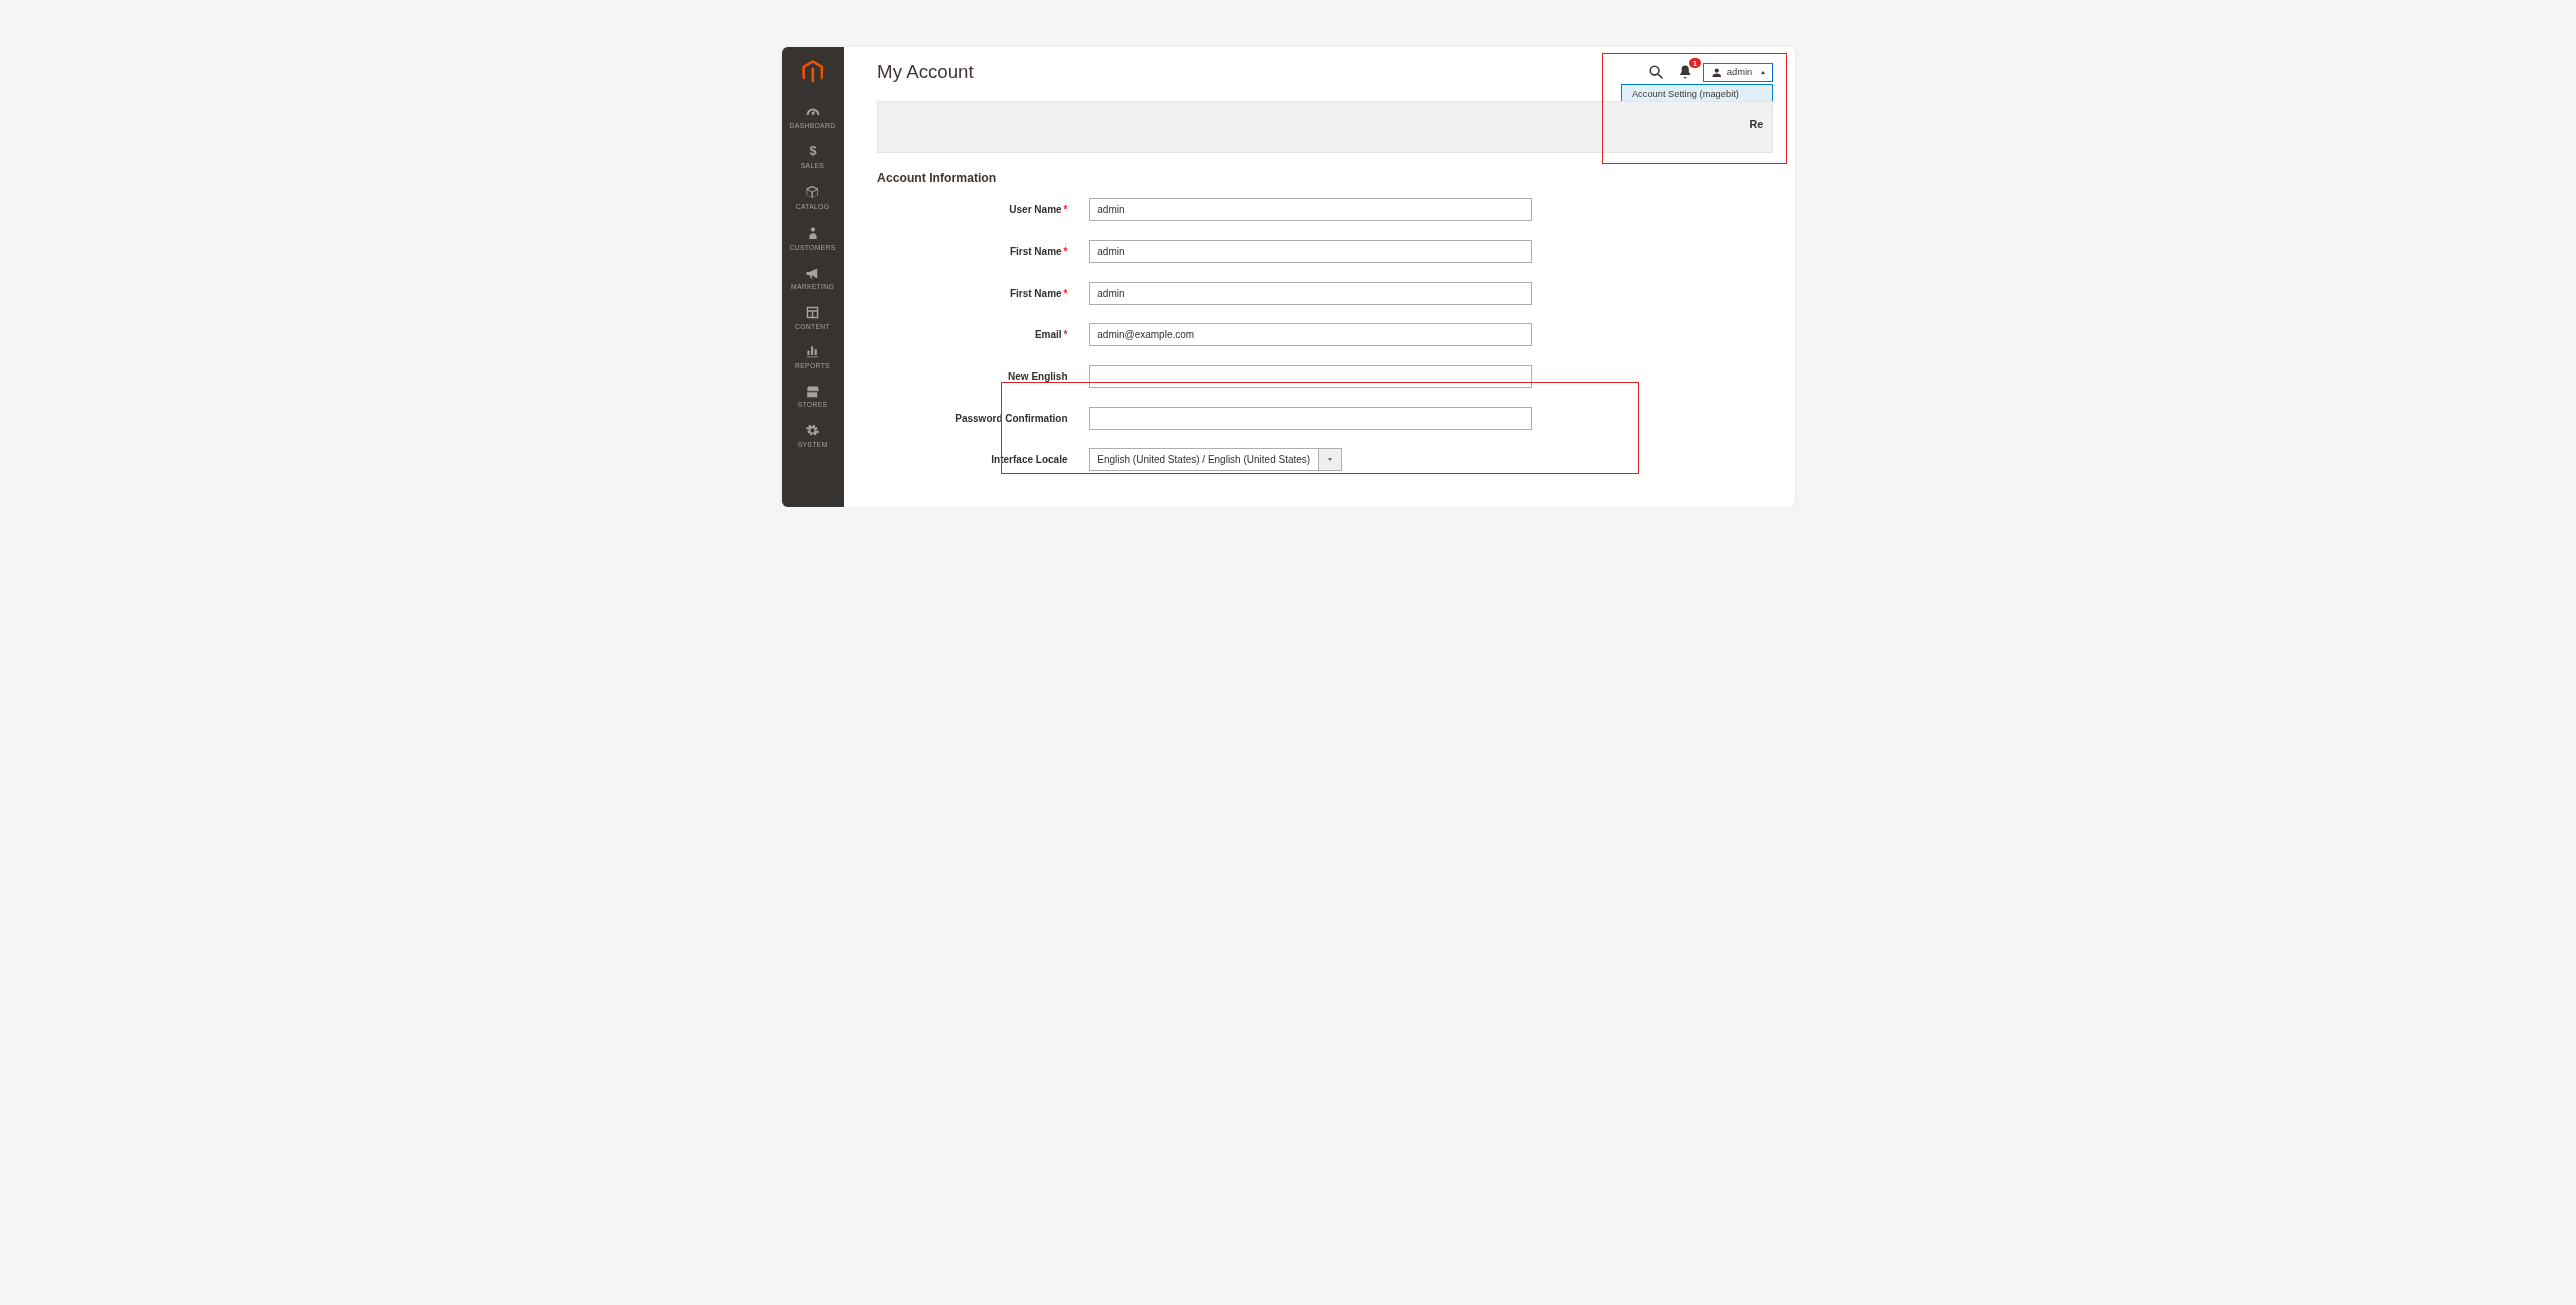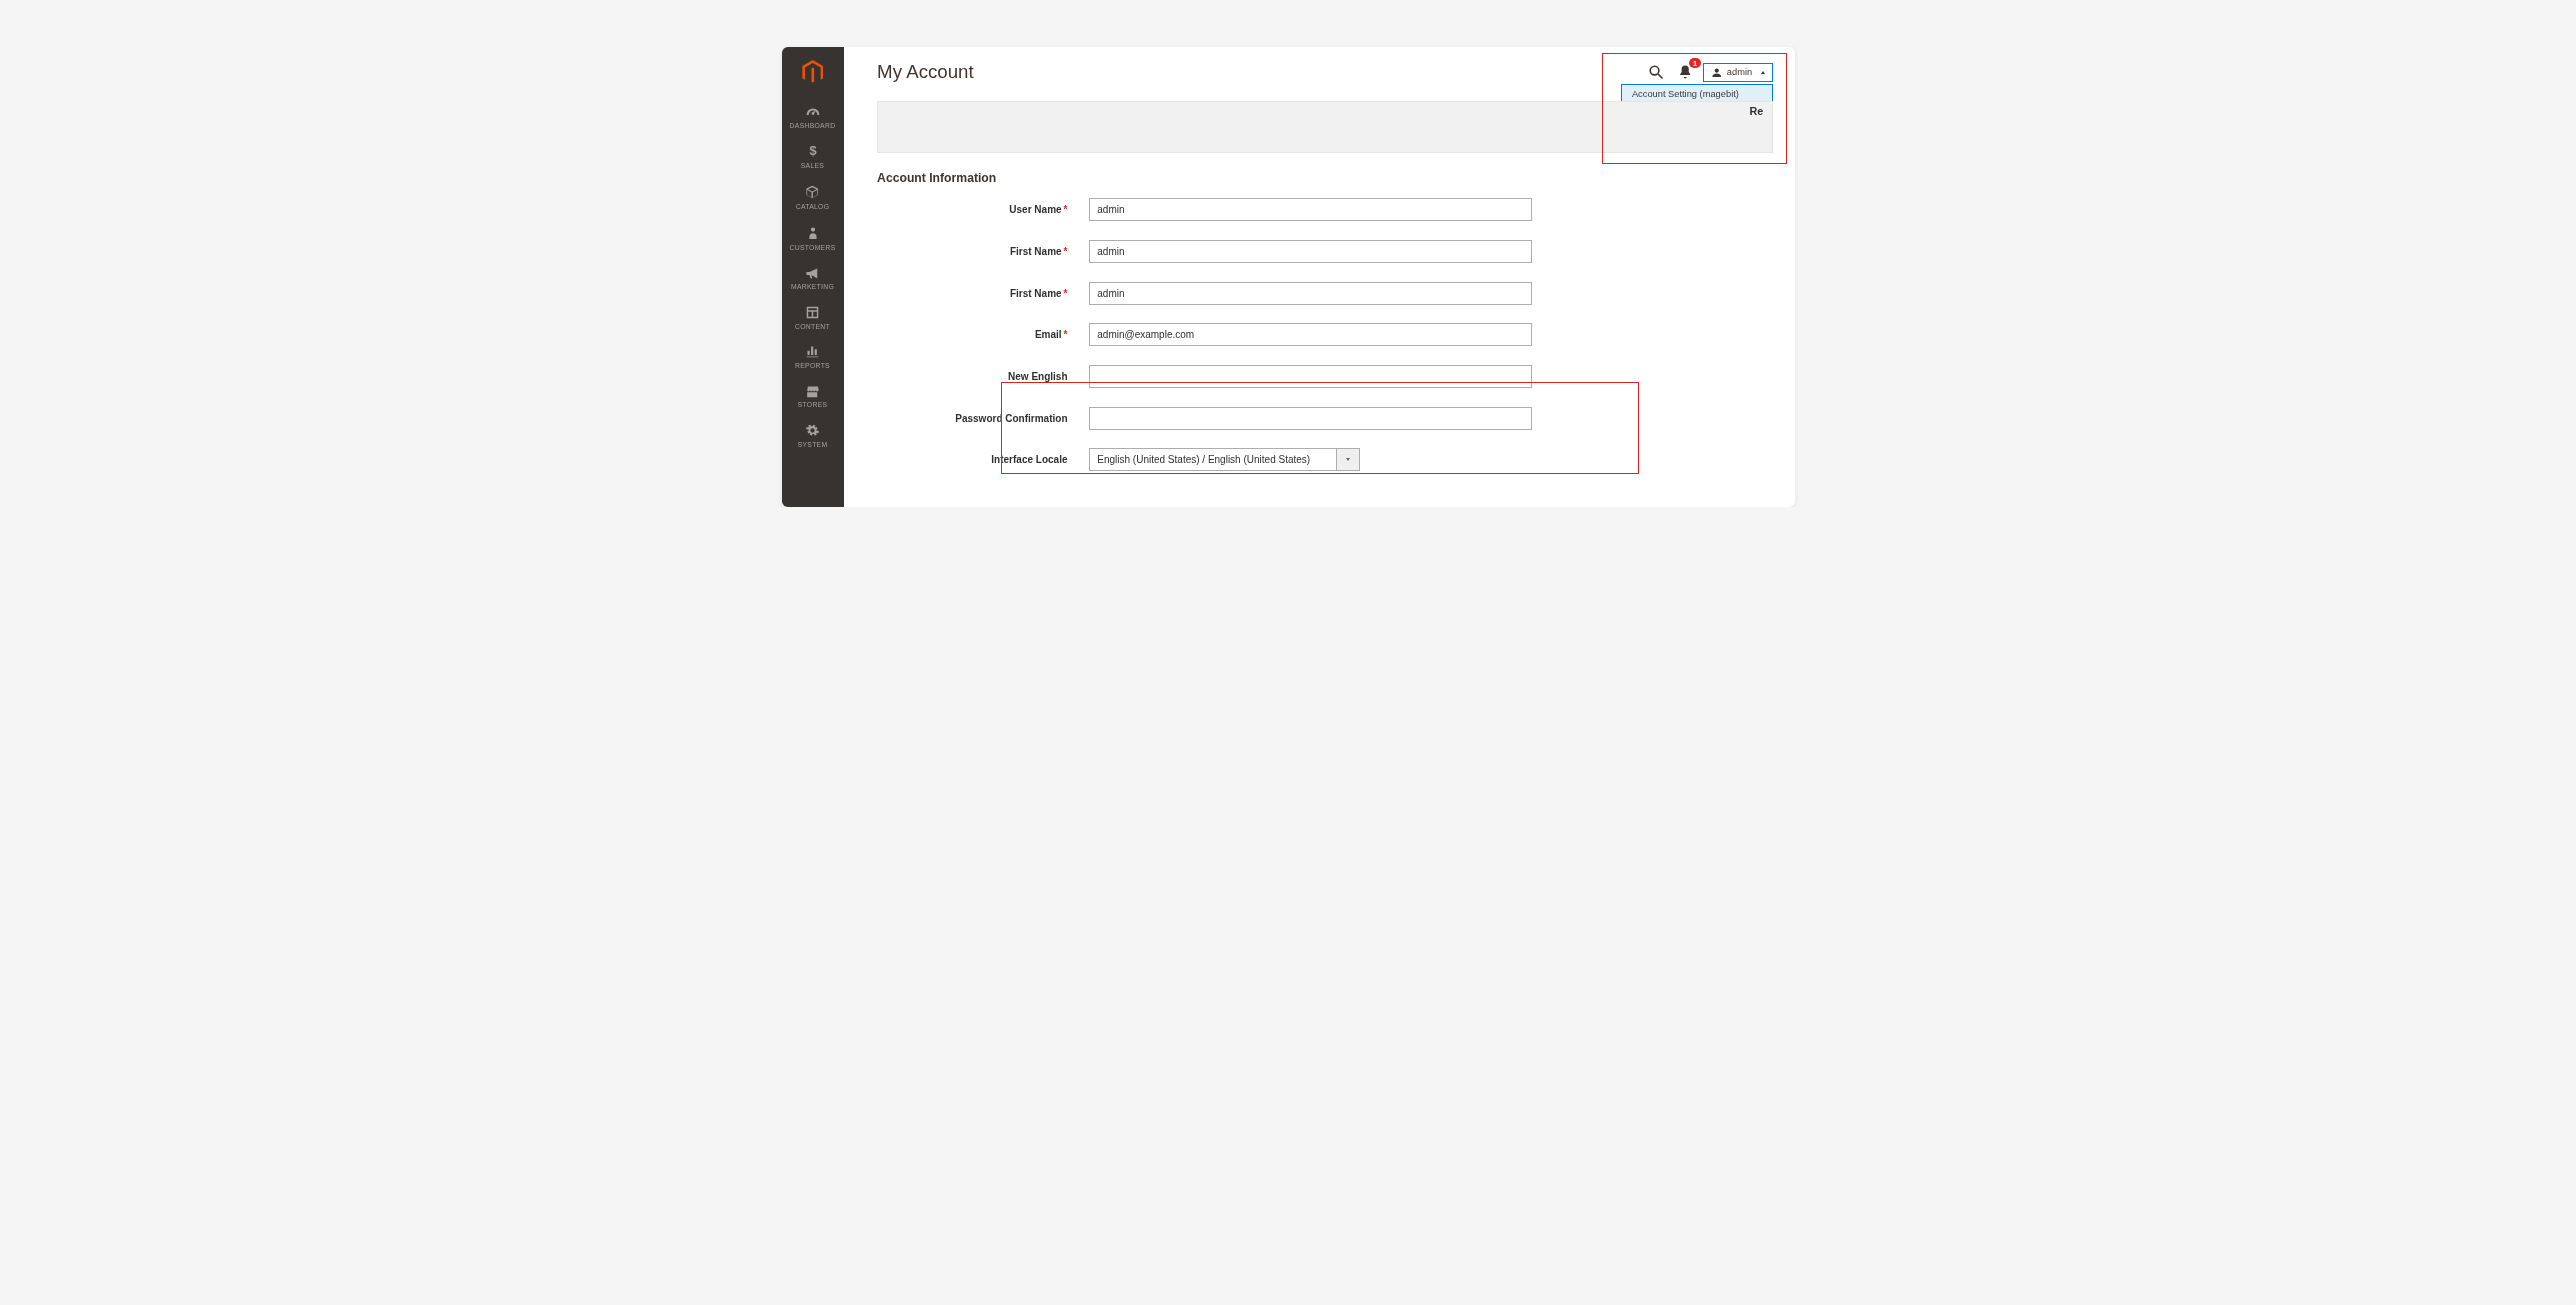"Re" .actions-bar-text { top: 3px -> 16px }
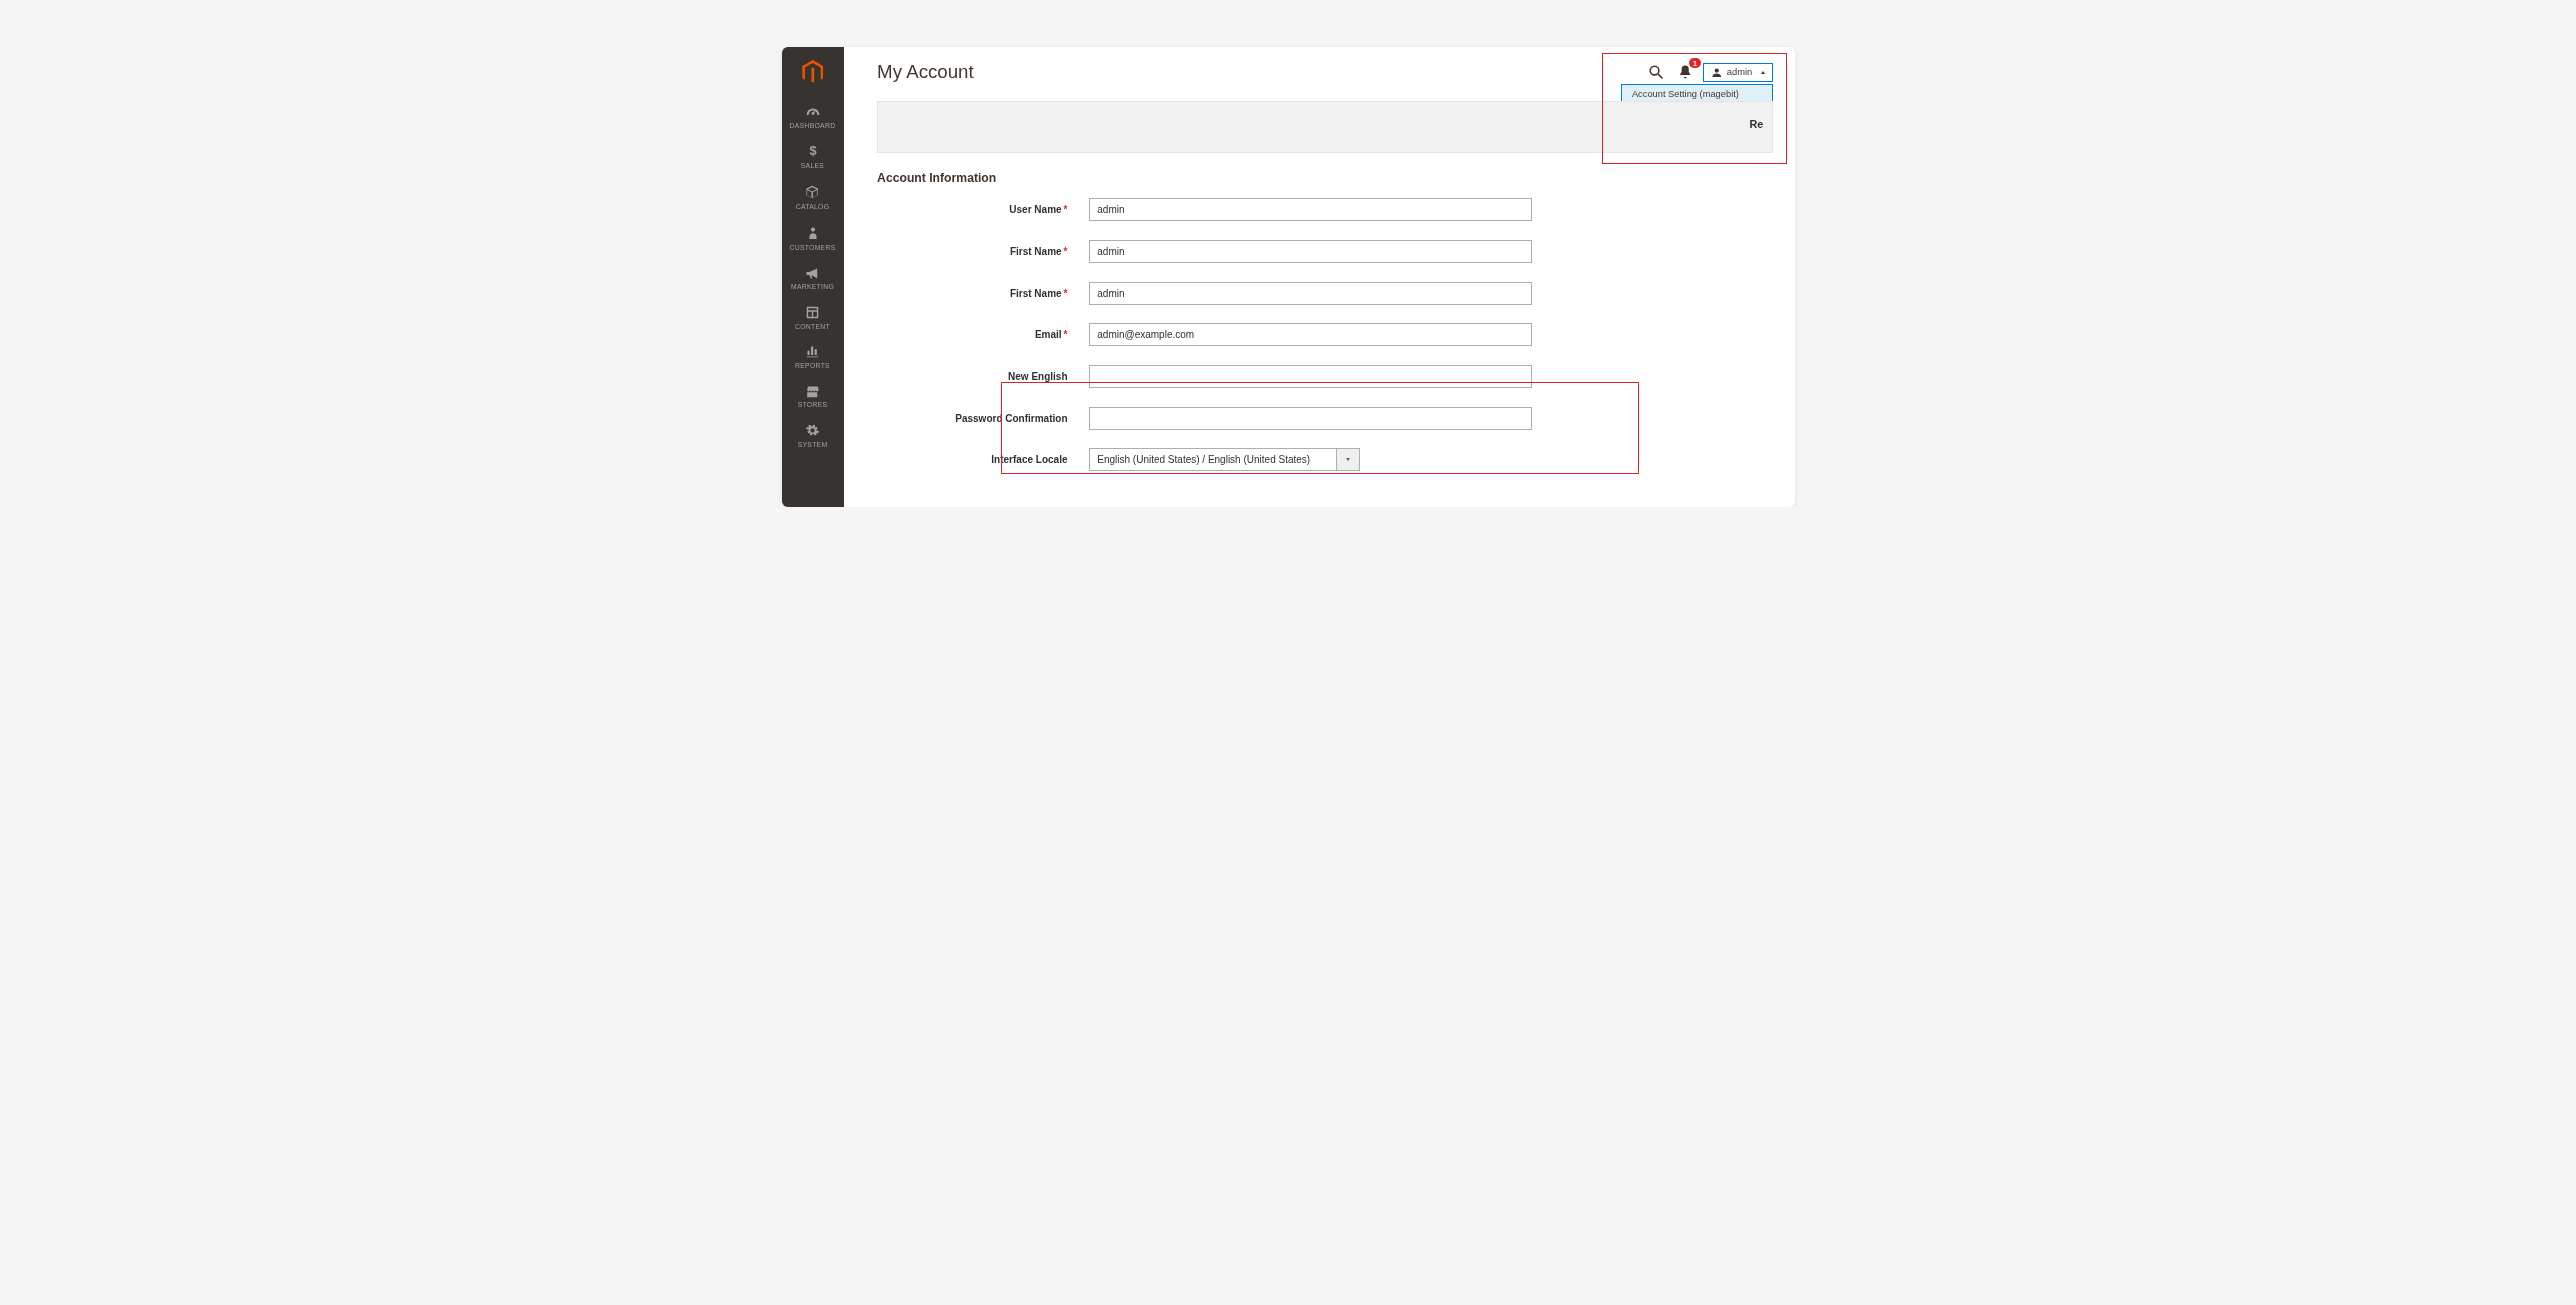"English (United States) / English" .form-select { width: 248px -> 230px }
